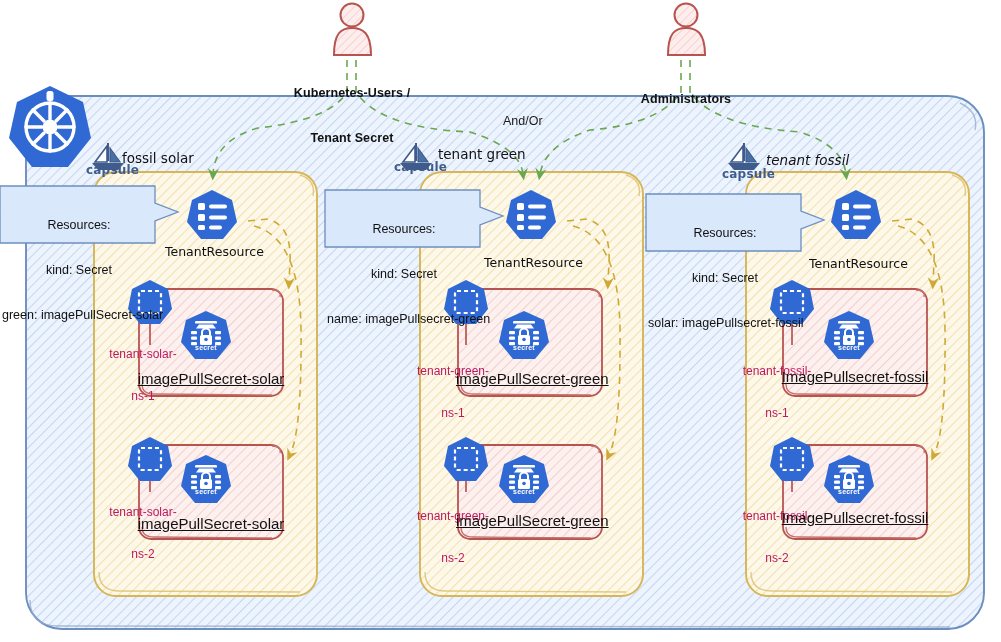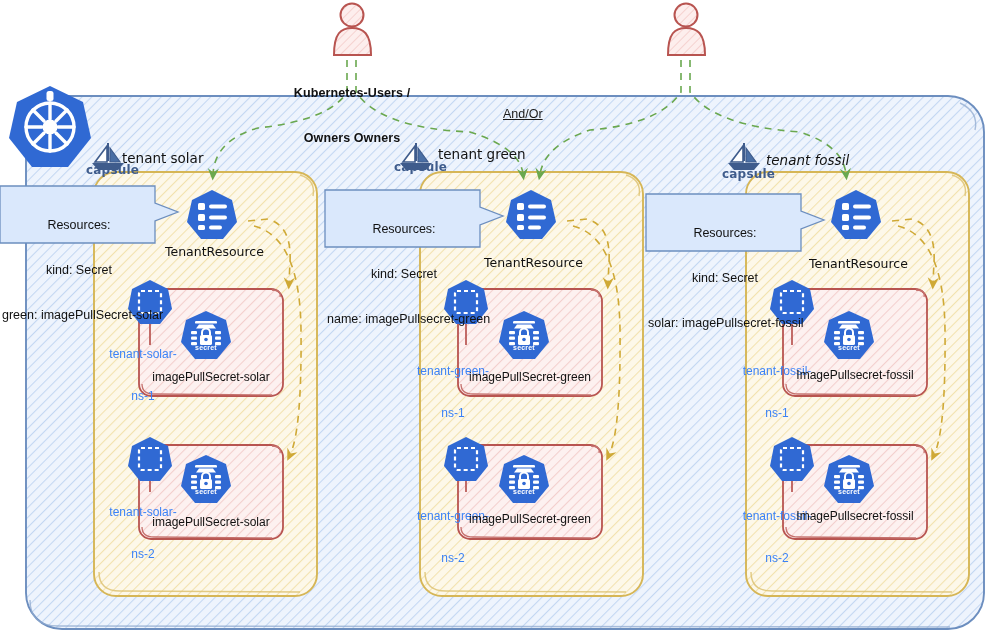"Administrators" div.txt { html: none -> <div> <div>Administrators</div> </div> }
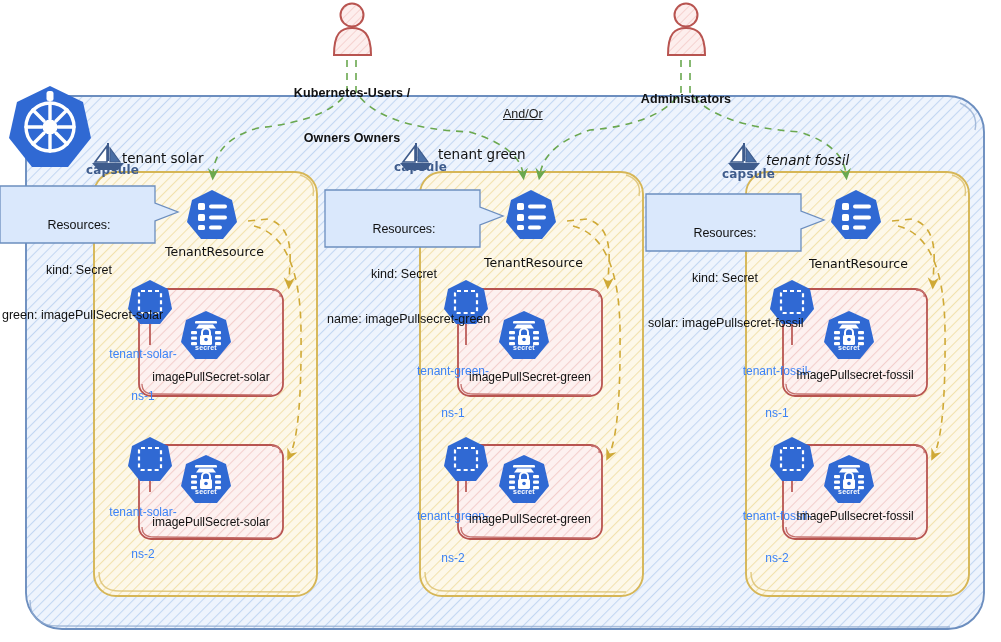"And/Or" div.txt { text-decoration: underline -> none; top: 107px -> 114px }
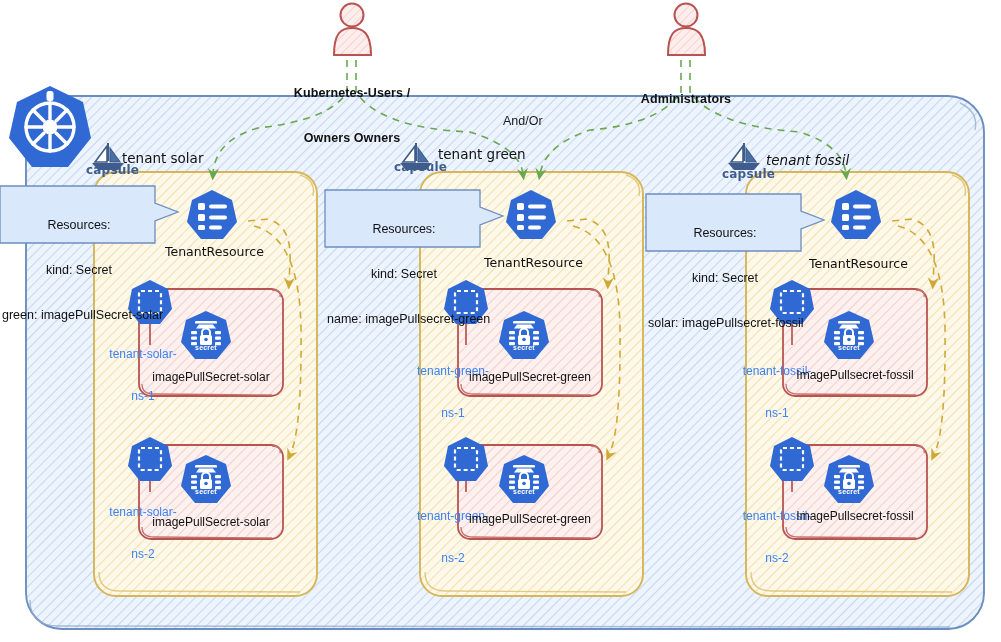"Owners Owners" div { text: Owners Owners -> Tenant Secret }
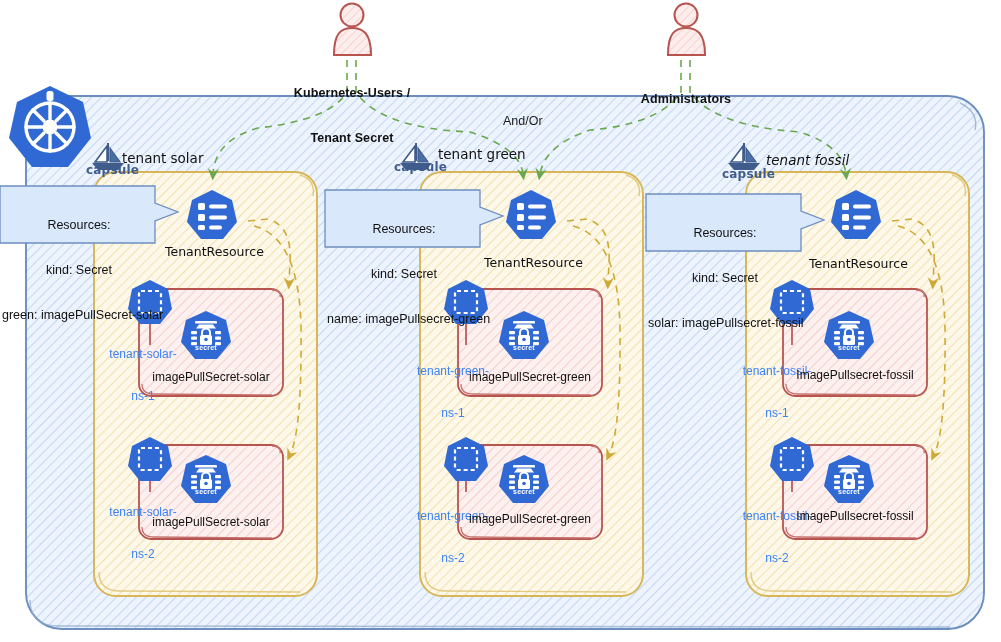"tenant solar" div.txt { text: tenant -> fossil }
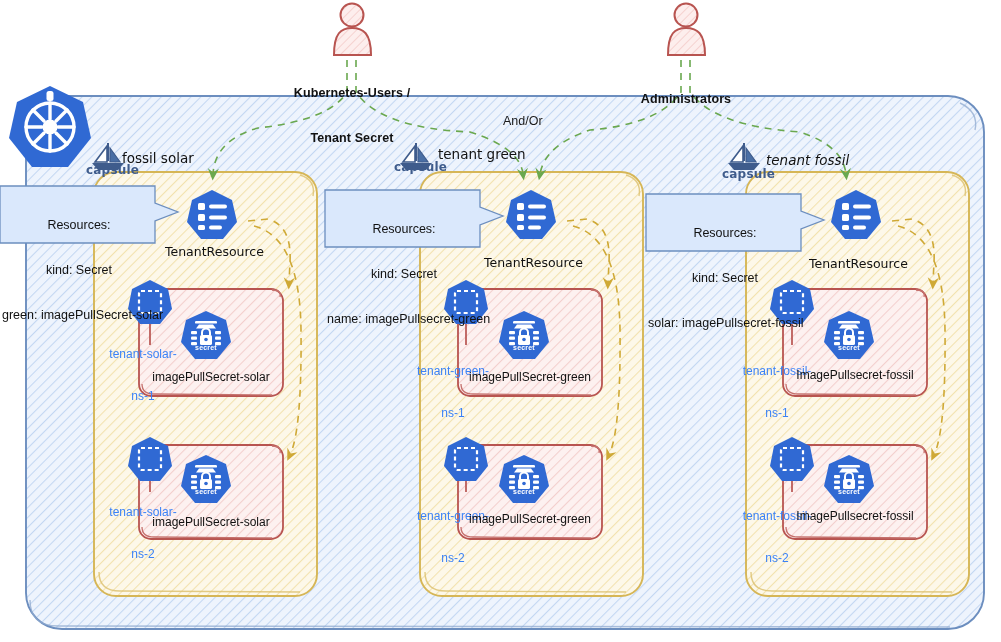"tenant-solar-" .ns-label { color: #3b82f6 -> #be185d }
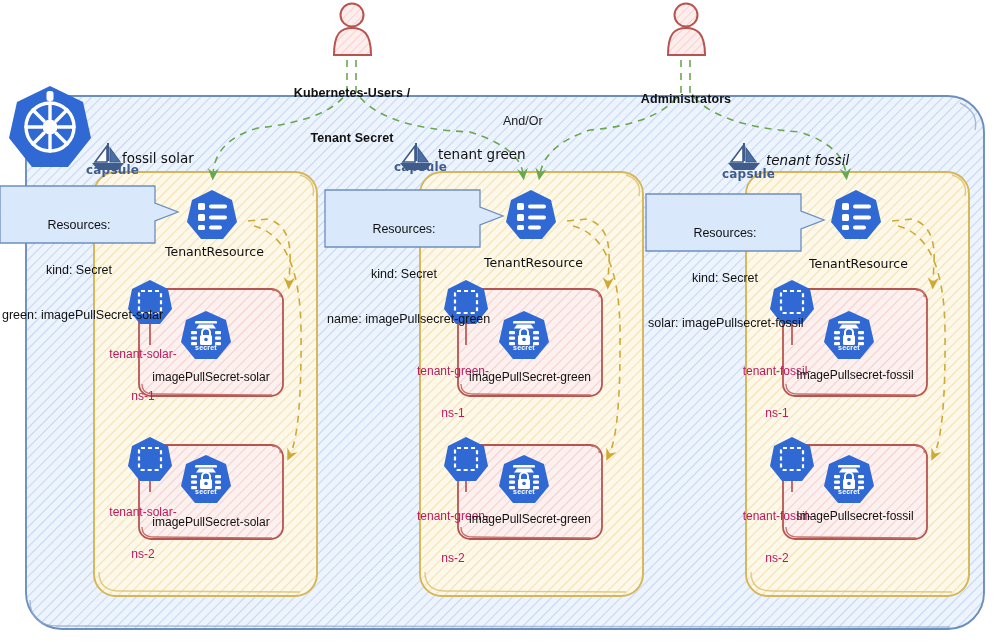"imagePullSecret-solar" .secret-label { font-size: 12px -> 15px; text-decoration: none -> underline }
